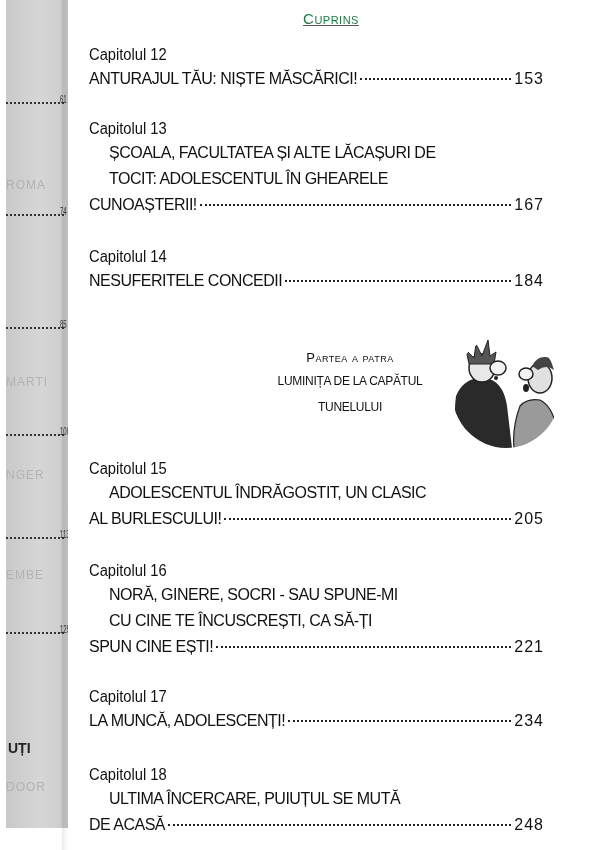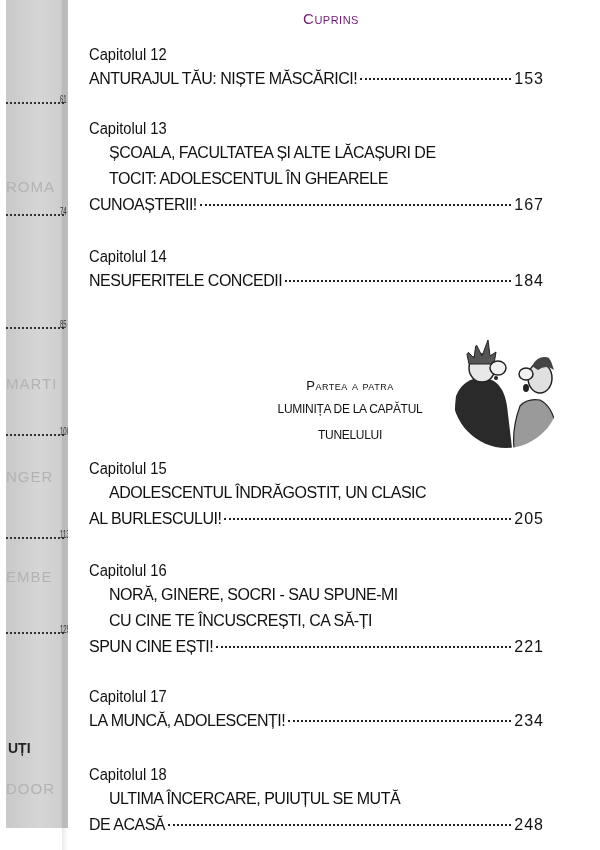"Cuprins" .header { color: #701a75 -> #15803d; text-decoration: none -> underline }
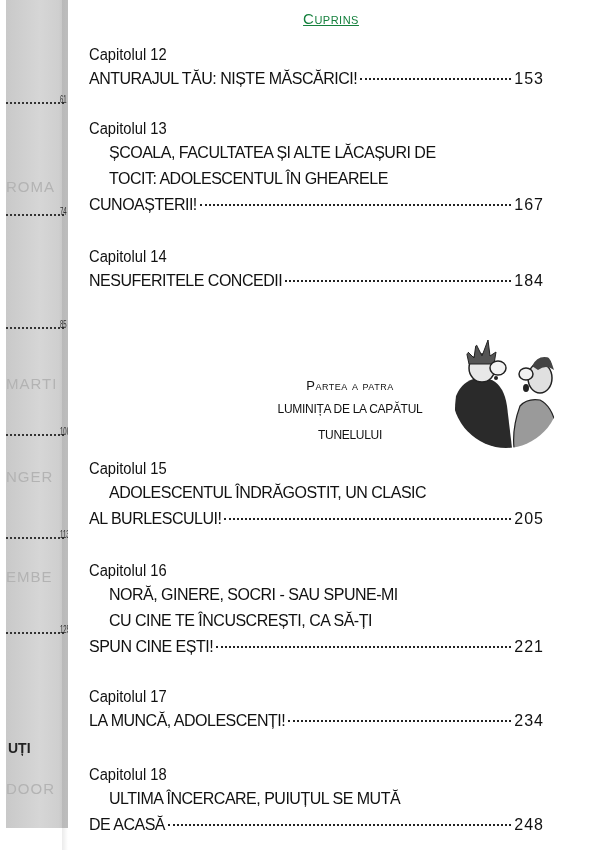"ROMA" .left-page .ghost { font-size: 15px -> 12px }
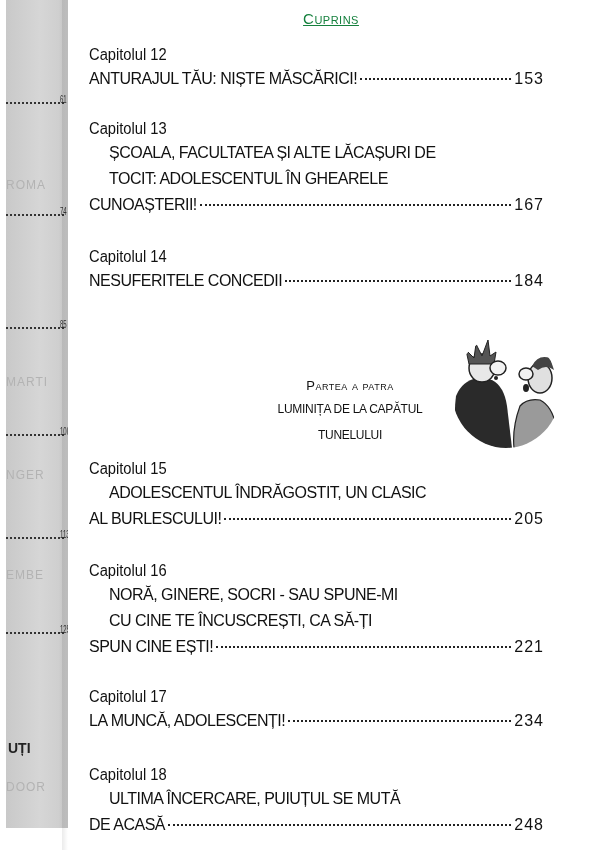"Partea a patra" .part { margin-top: 28px -> none }
